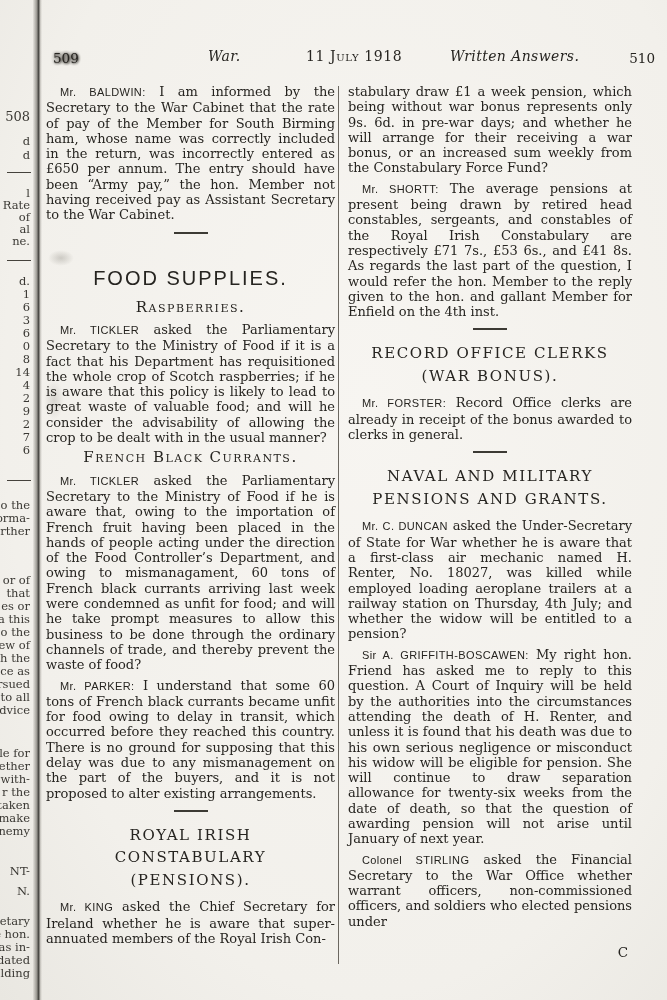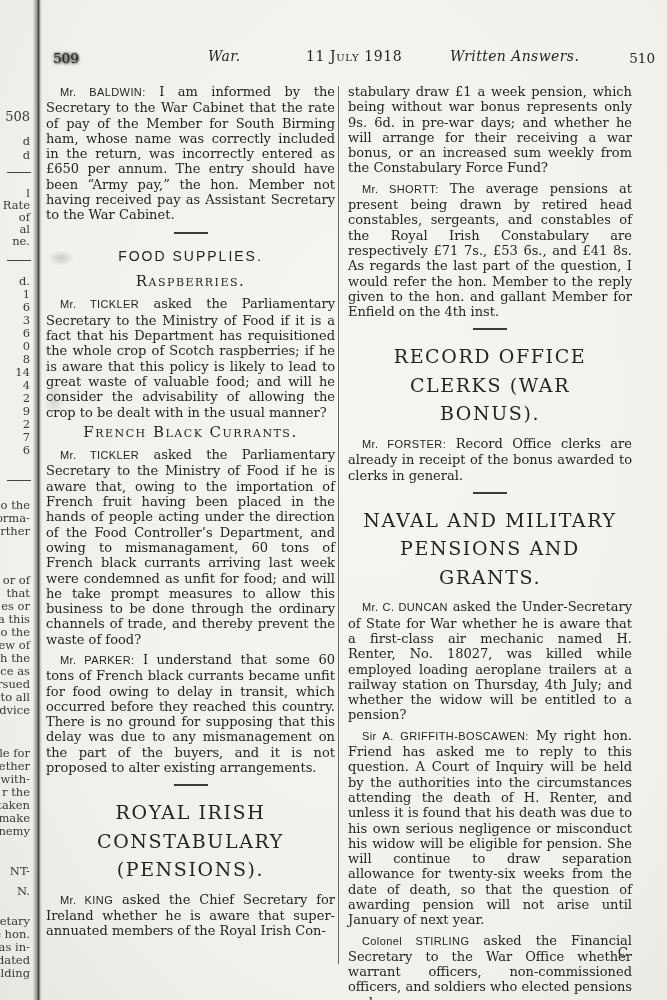"FOOD SUPPLIES." h2.main-head { font-size: 14px -> 20px; margin: 14px 0 9px 0 -> 32px 0 9px 0 }
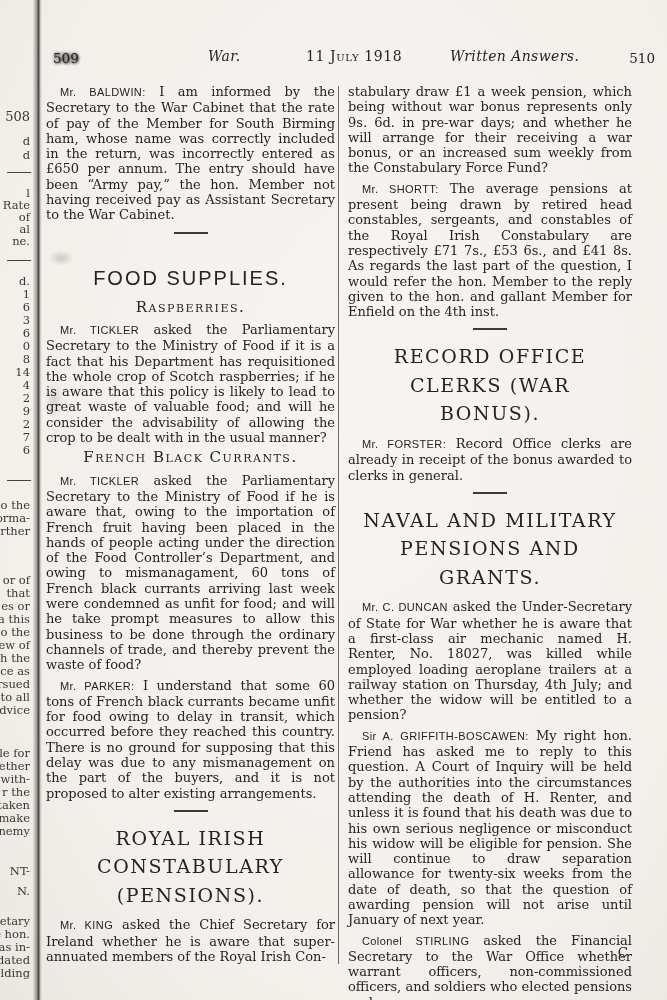"RECORD OFFICE CLERKS (WAR BONUS)." h2.serif-head { font-size: 19px -> 15px }
